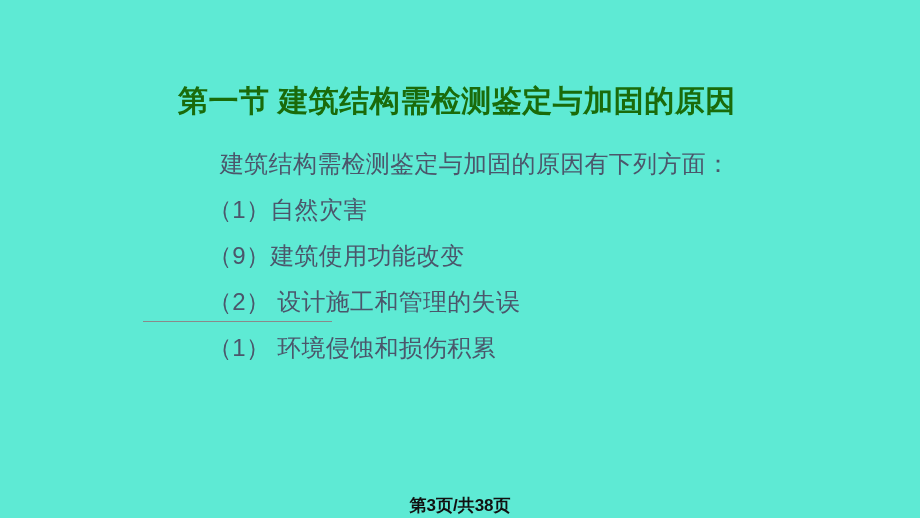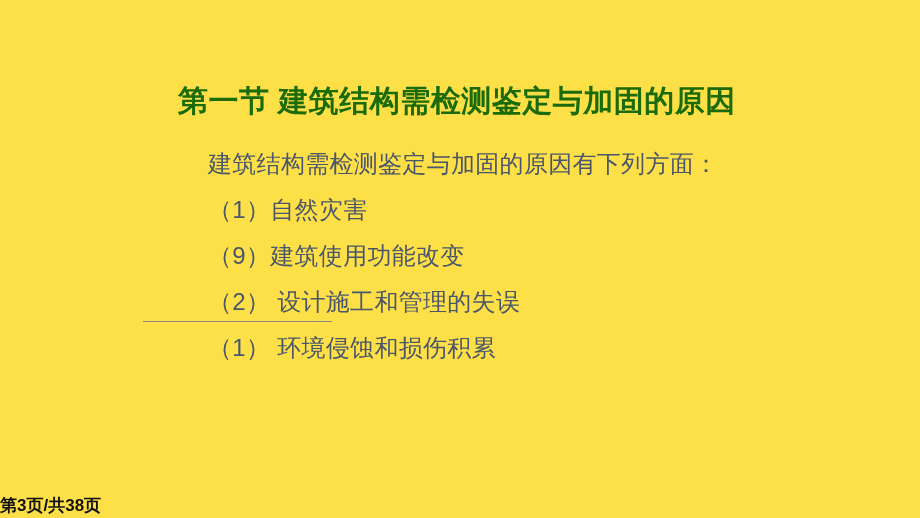"第一节 建筑结构需检测鉴定与加固的原因" #slide { background: #fde047 -> #5eead4 }
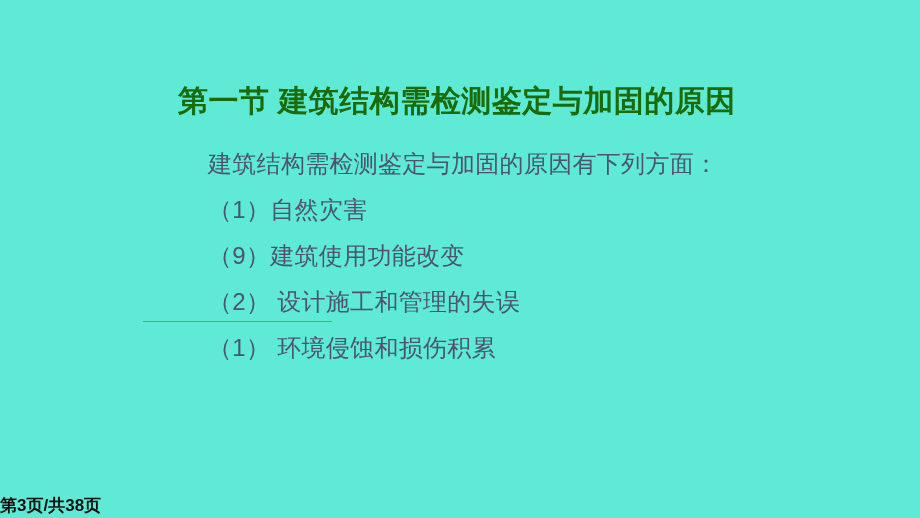"建筑结构需检测鉴定与加固的原因有下列方面：" .lead-line { margin-left: 12px -> 24px }
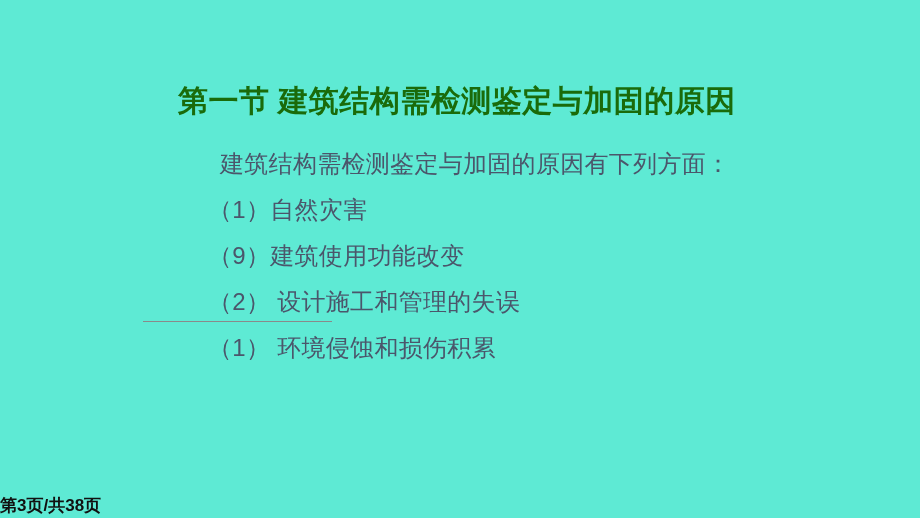"第3页/共38页" #page-indicator { text-align: none -> center }
